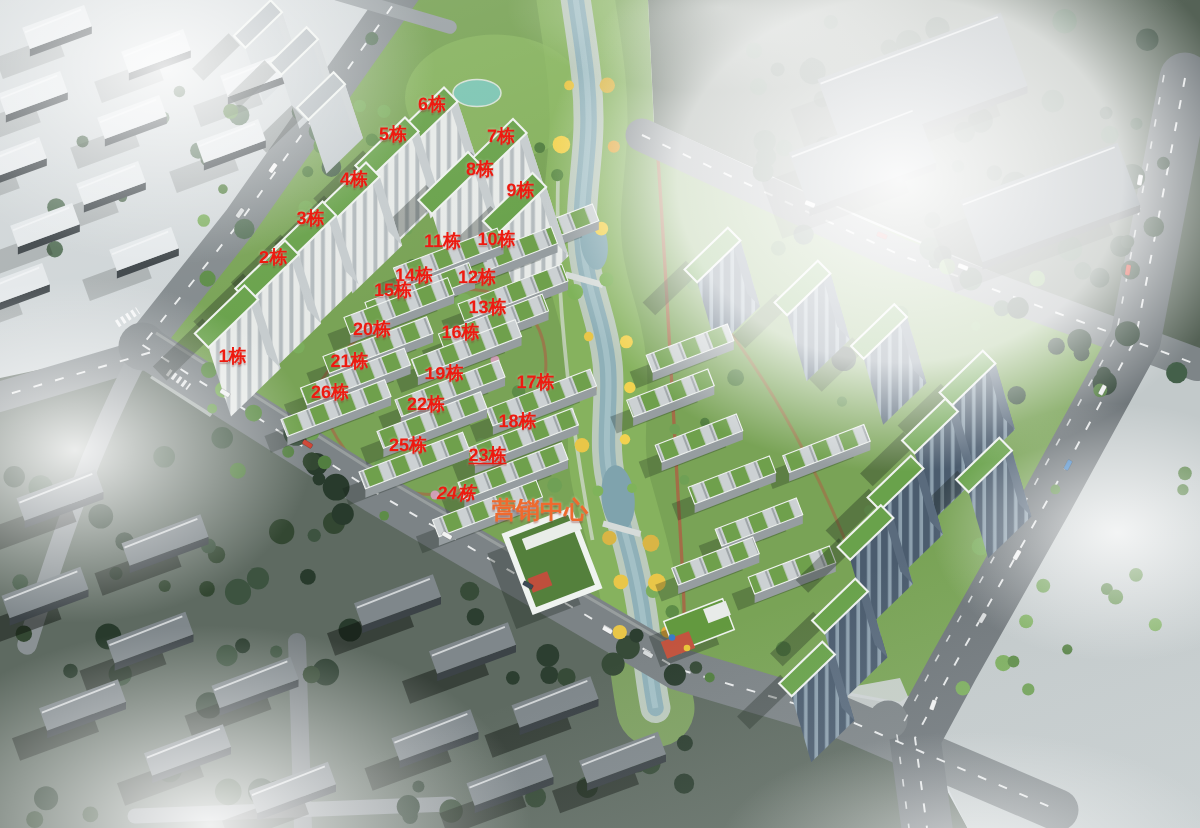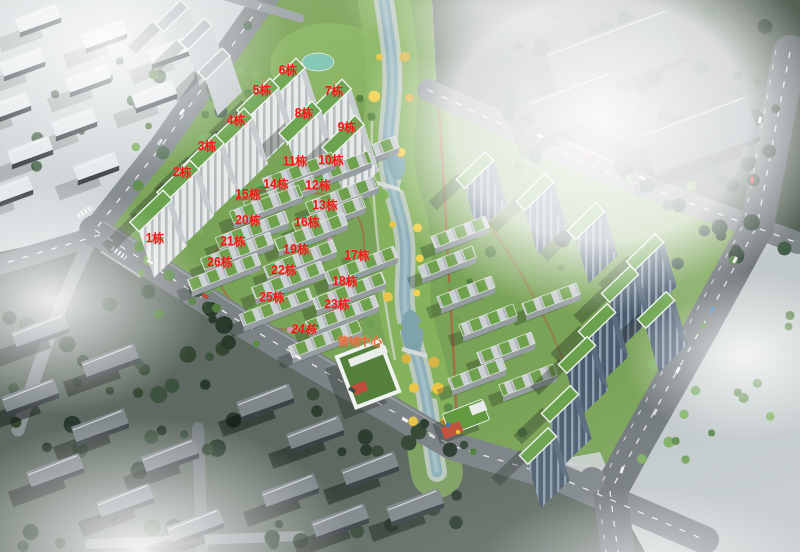"8栋" div.lbl { padding-left: none -> 32px }
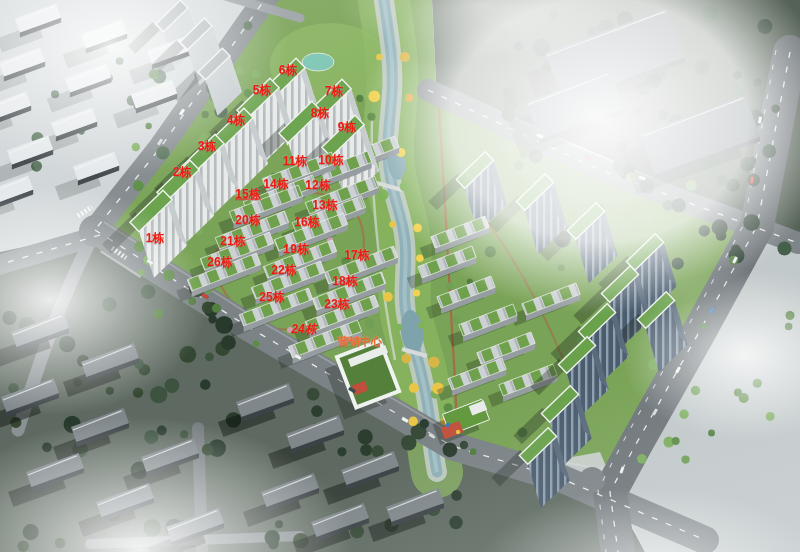"15栋" div.lbl { left: 248px -> 262px; text-decoration: underline -> none }
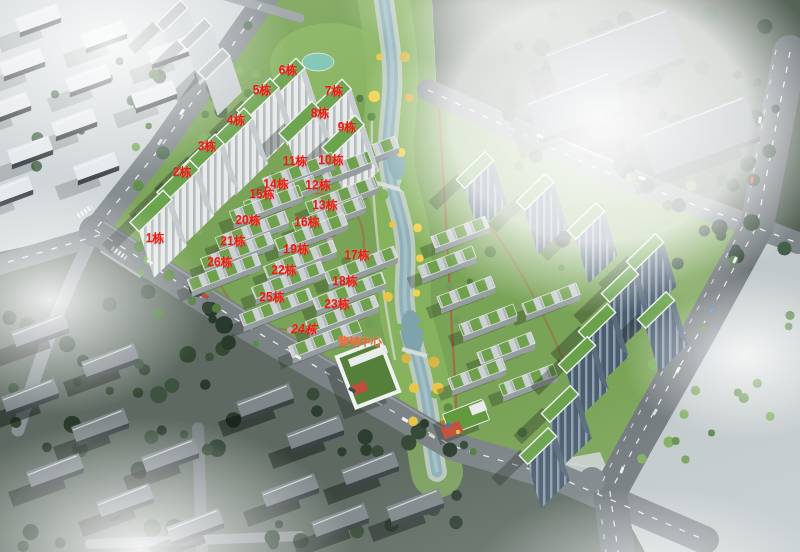"23栋" div.lbl { left: 337px -> 325px; text-decoration: none -> underline }
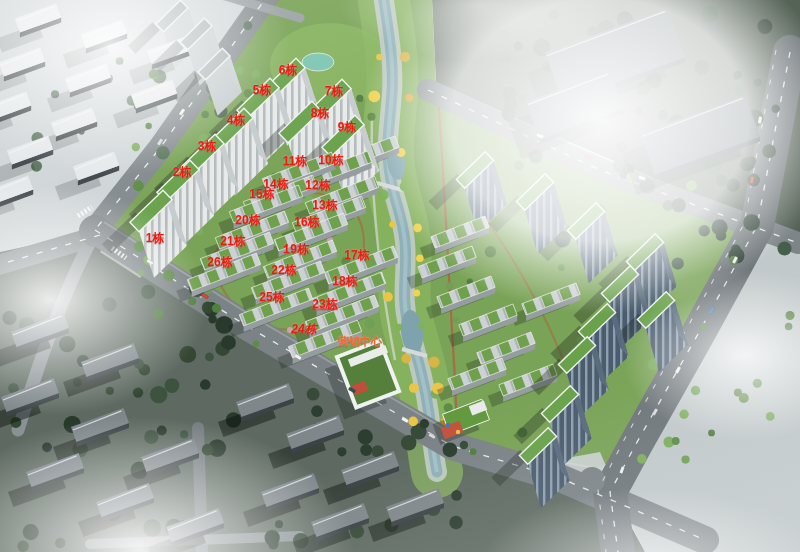"营销中心" div.lbl { font-size: 11px -> 16px }
